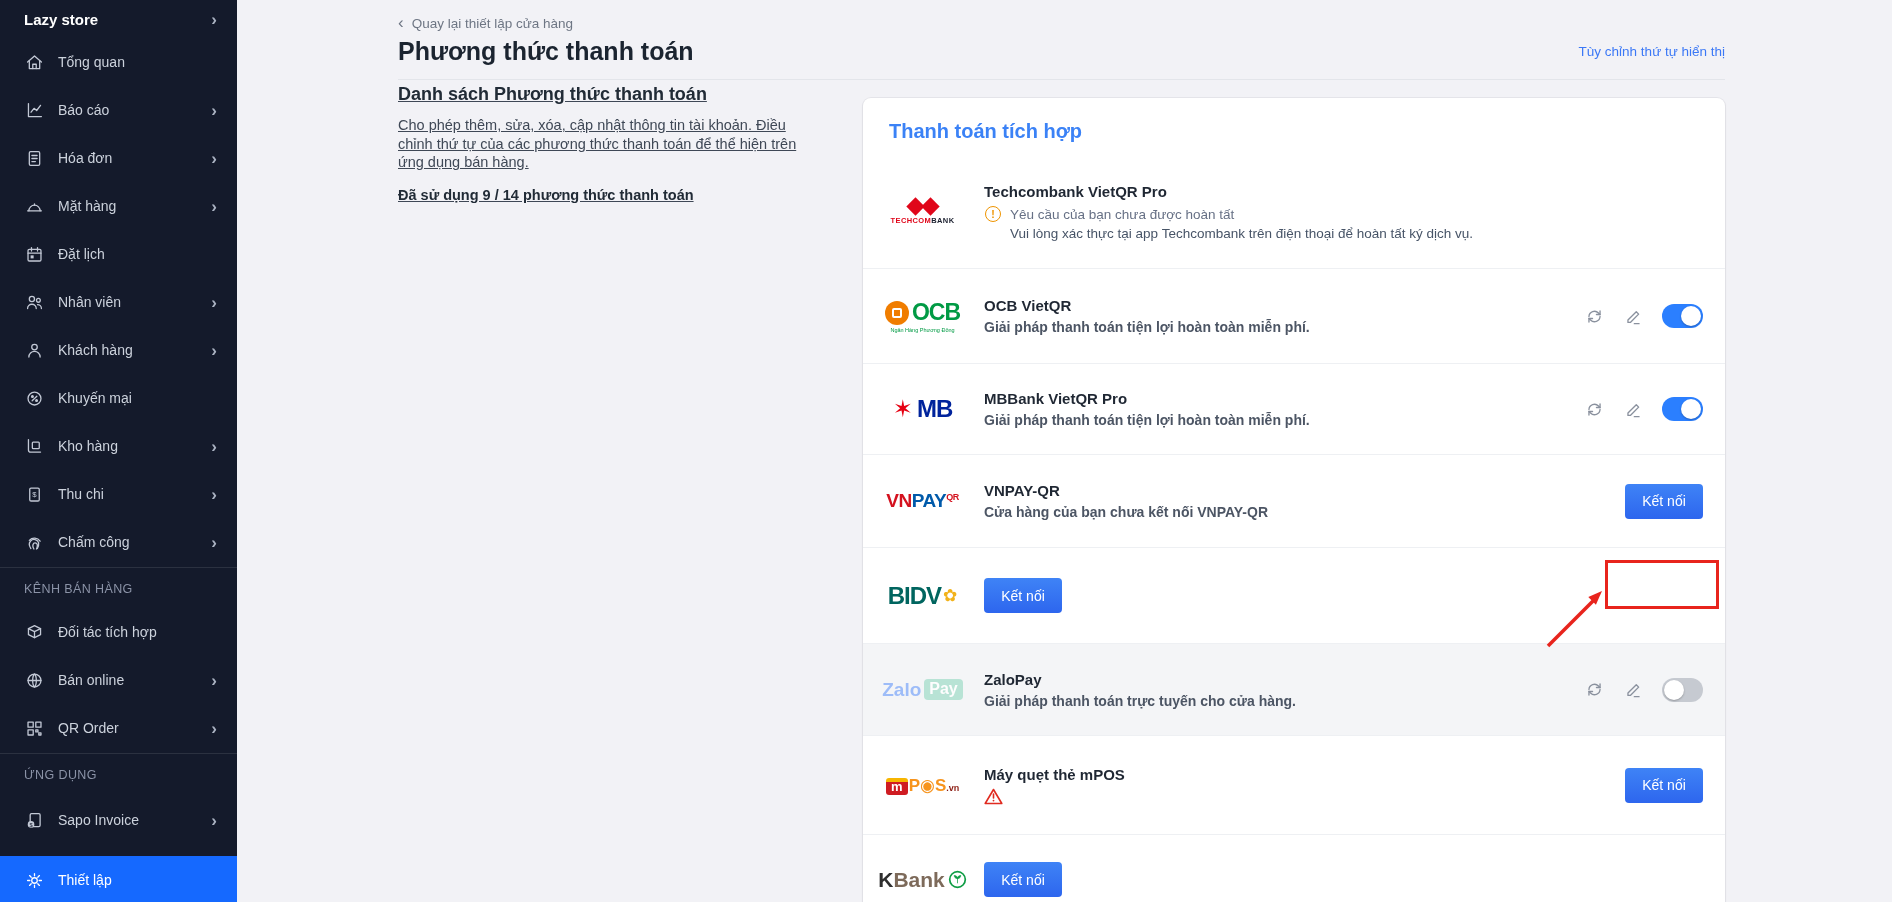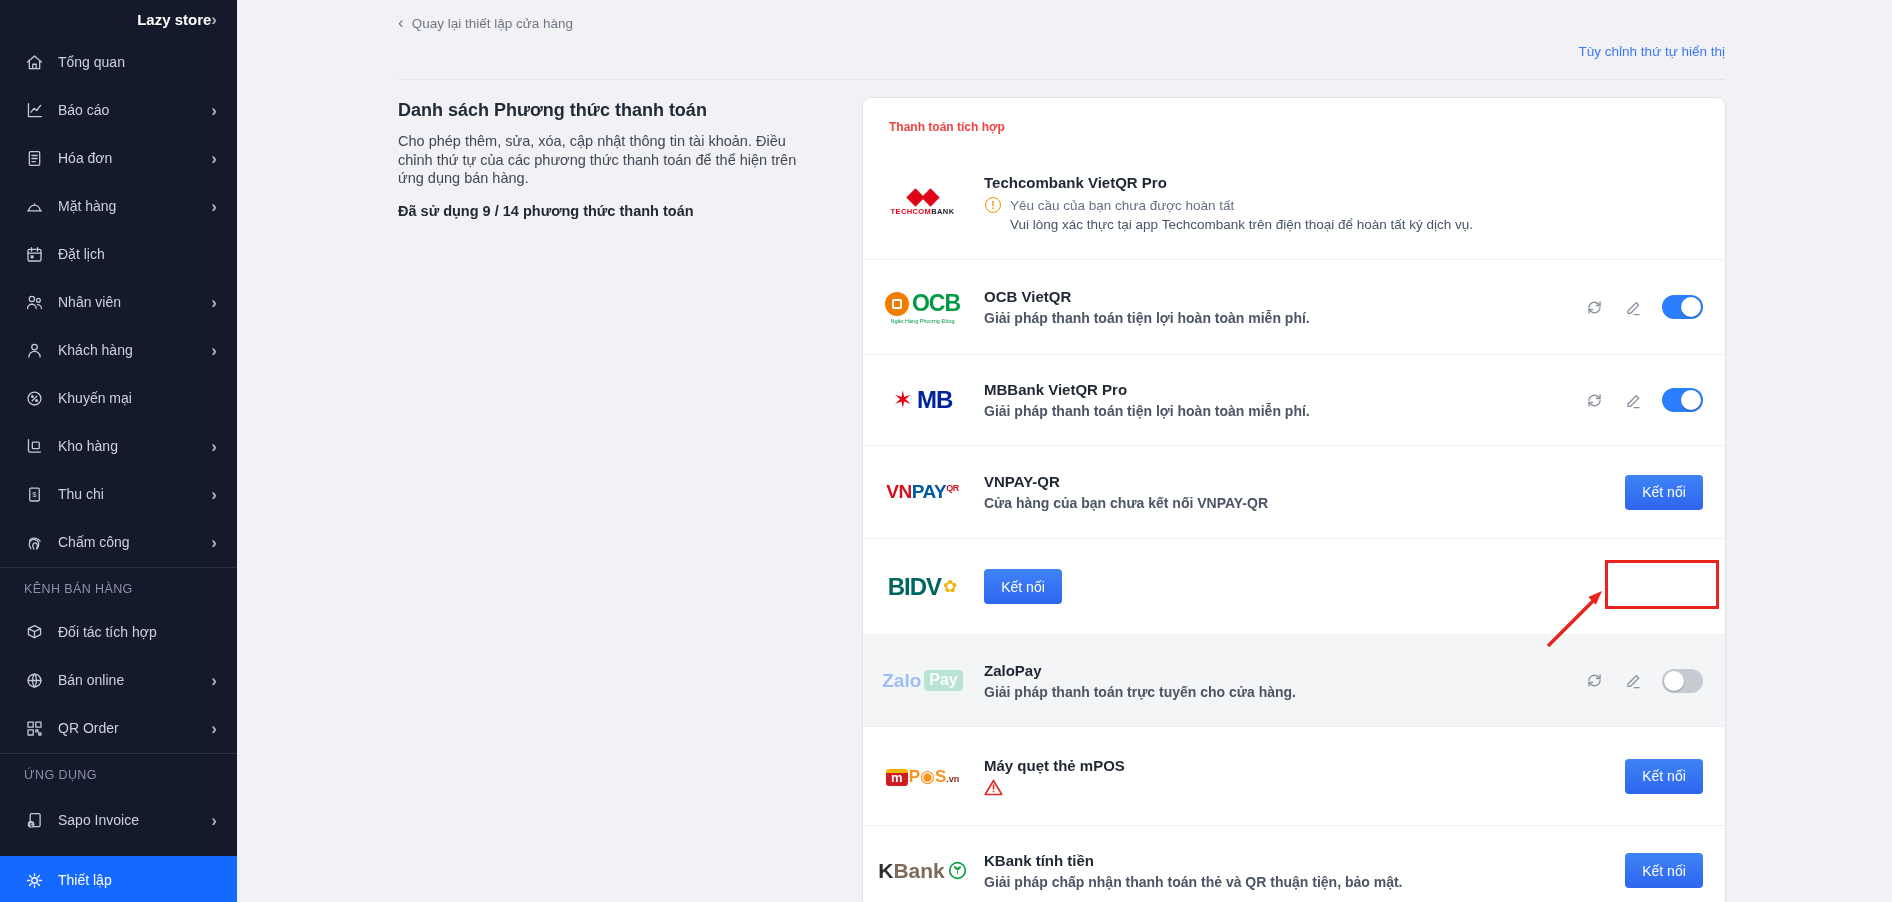"Lazy store" .store-header .sp { text-align: right -> none }
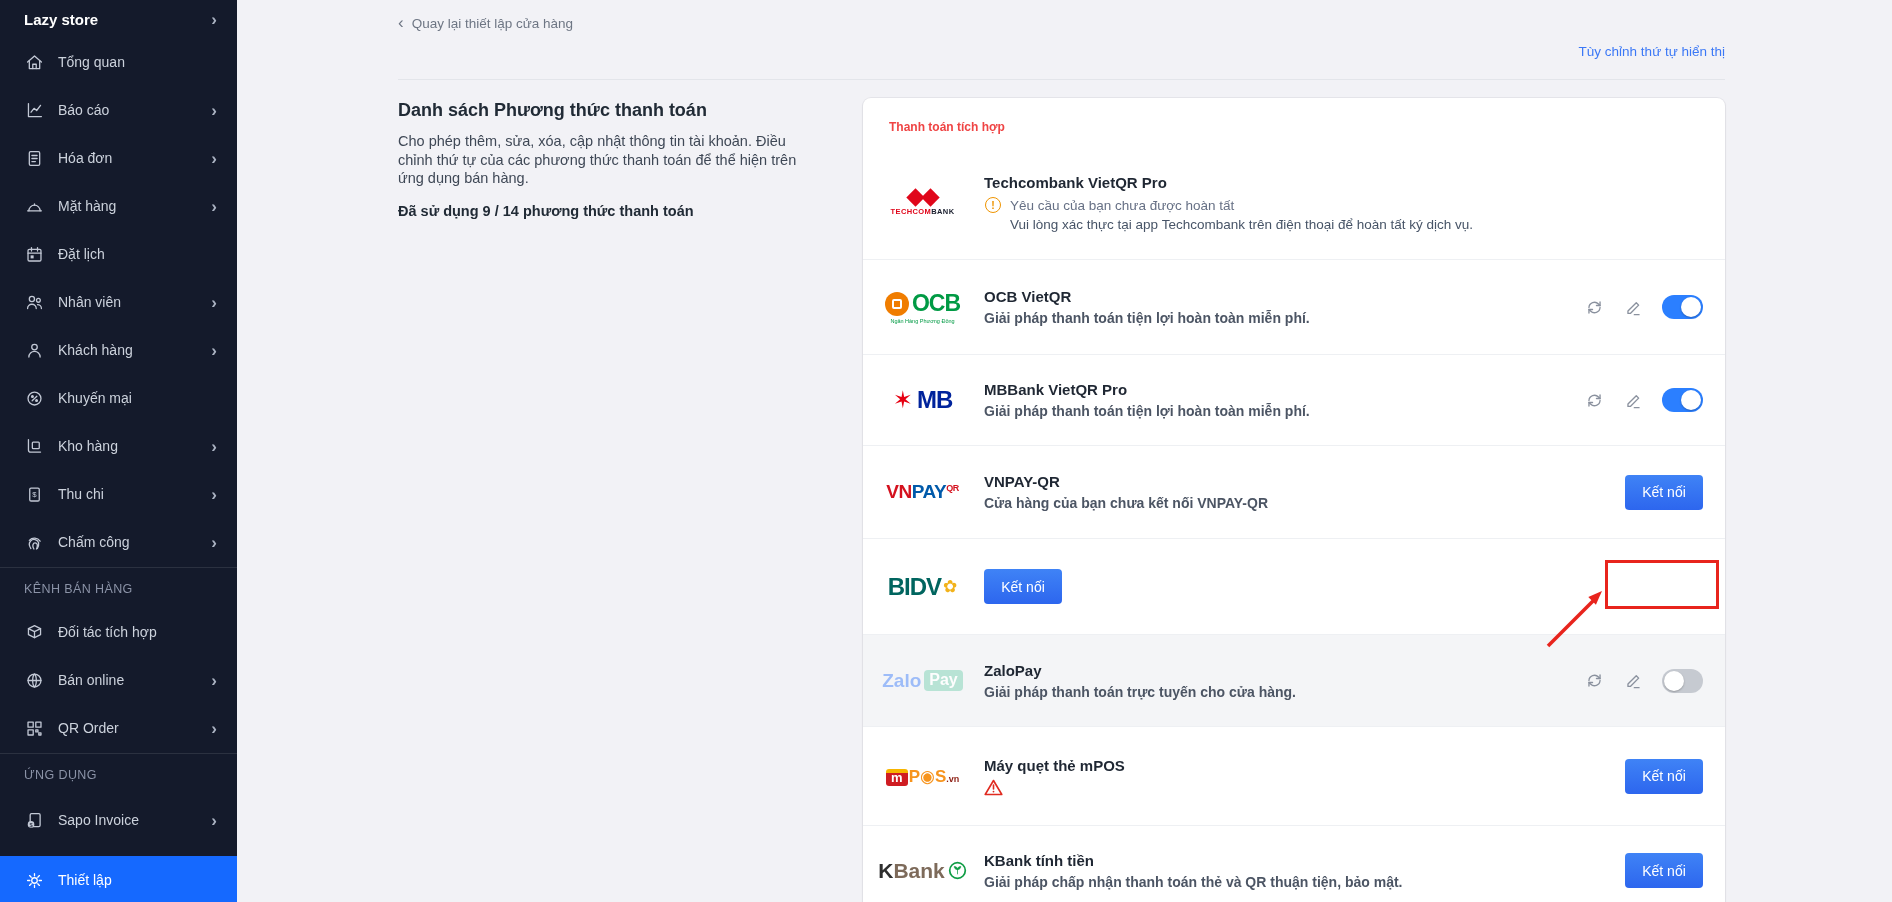"Phương thức thanh toán" h1.page-title { html: none -> <h1>Phương thức thanh toán</h1> }
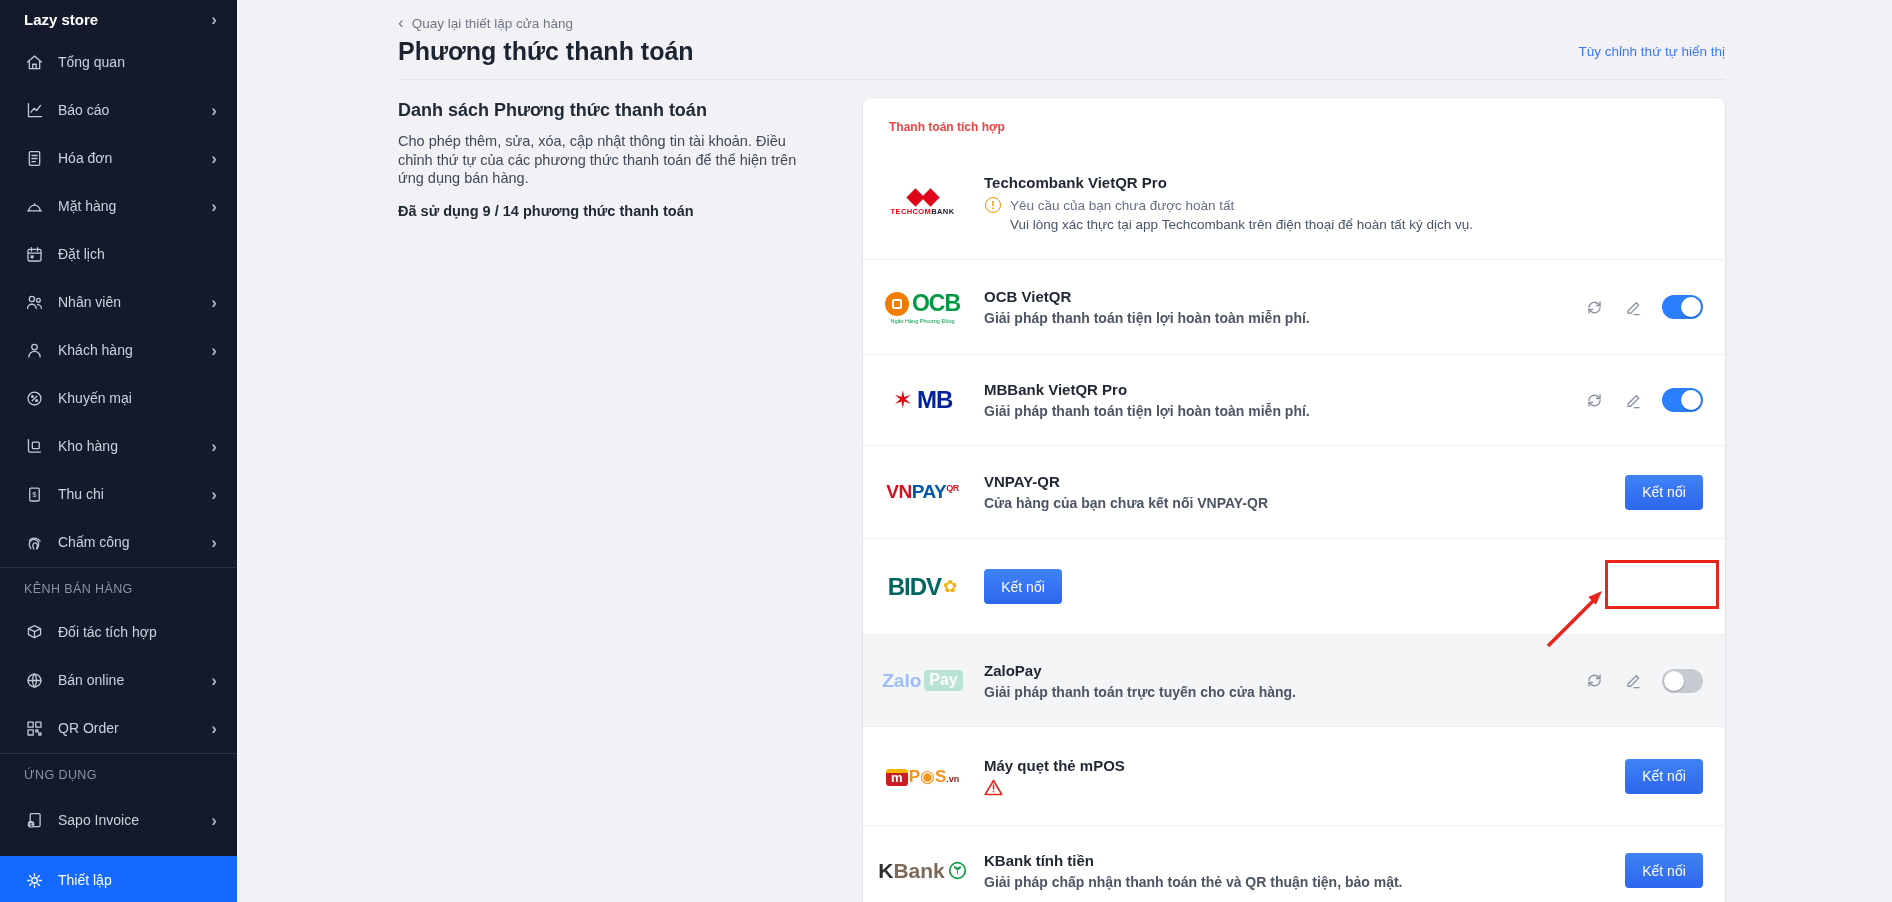"Danh sách Phương thức thanh" .intro { text-decoration: none -> underline; top: 100px -> 84px }
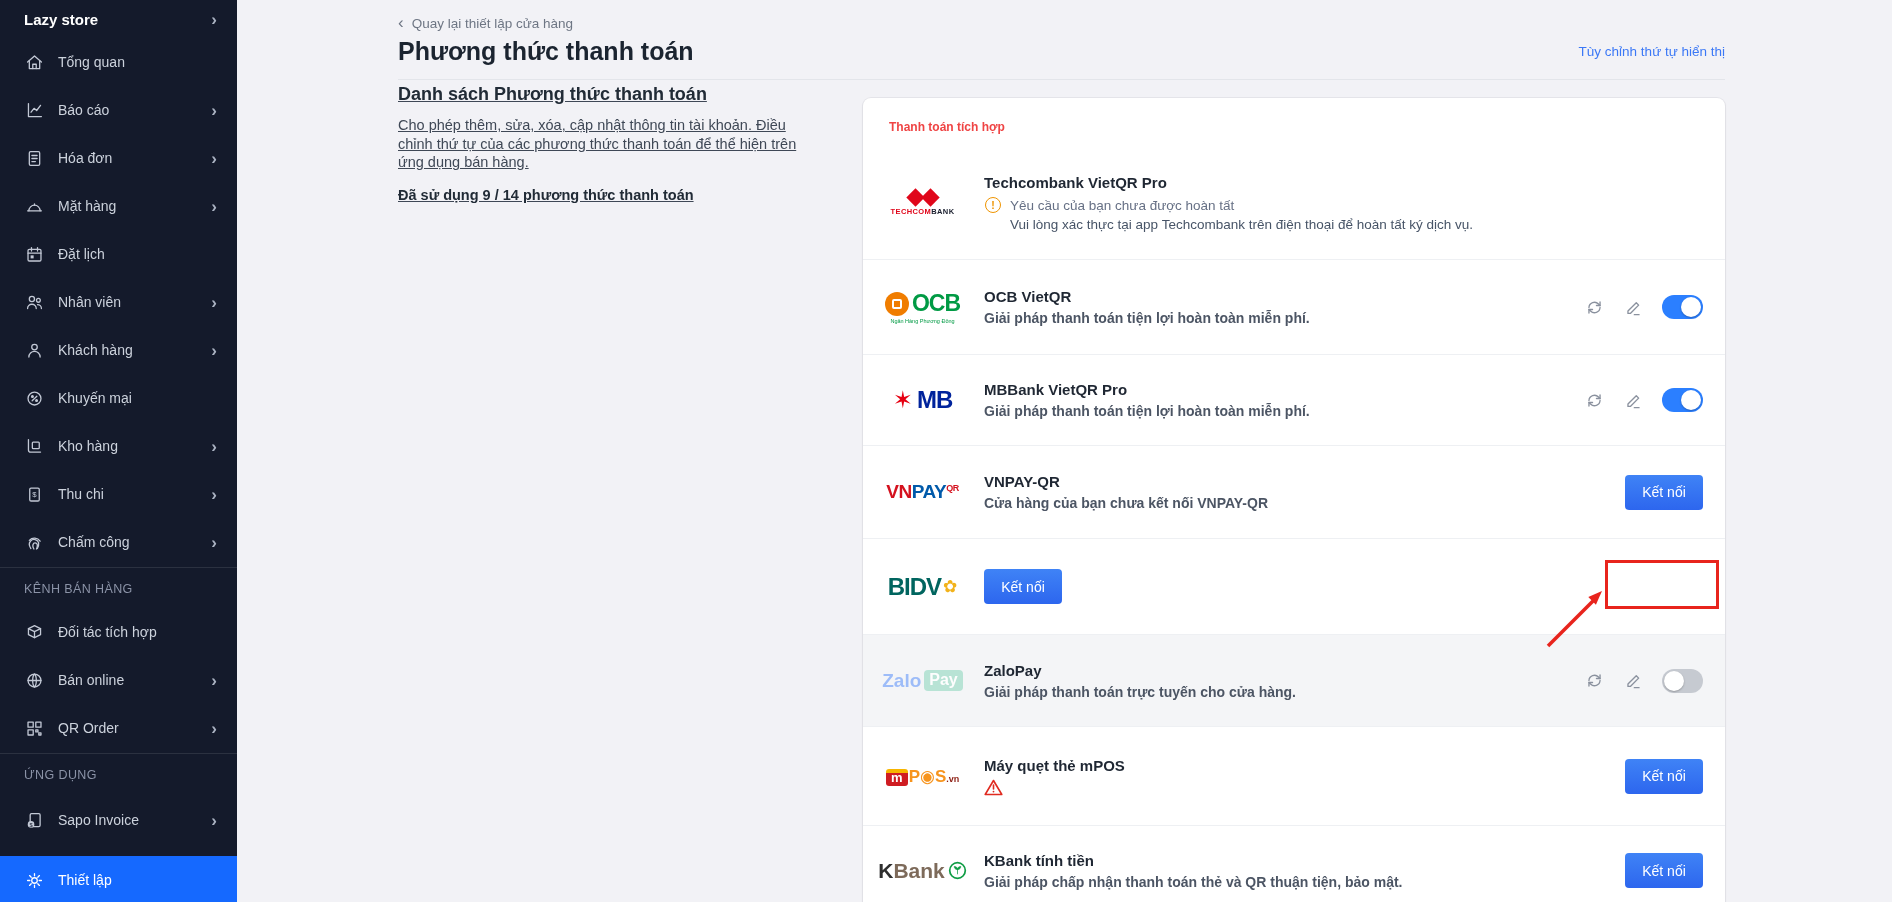"Thanh toán tích hợp" .panel-header { color: #ef4444 -> #3b82f6; font-size: 12px -> 20px }
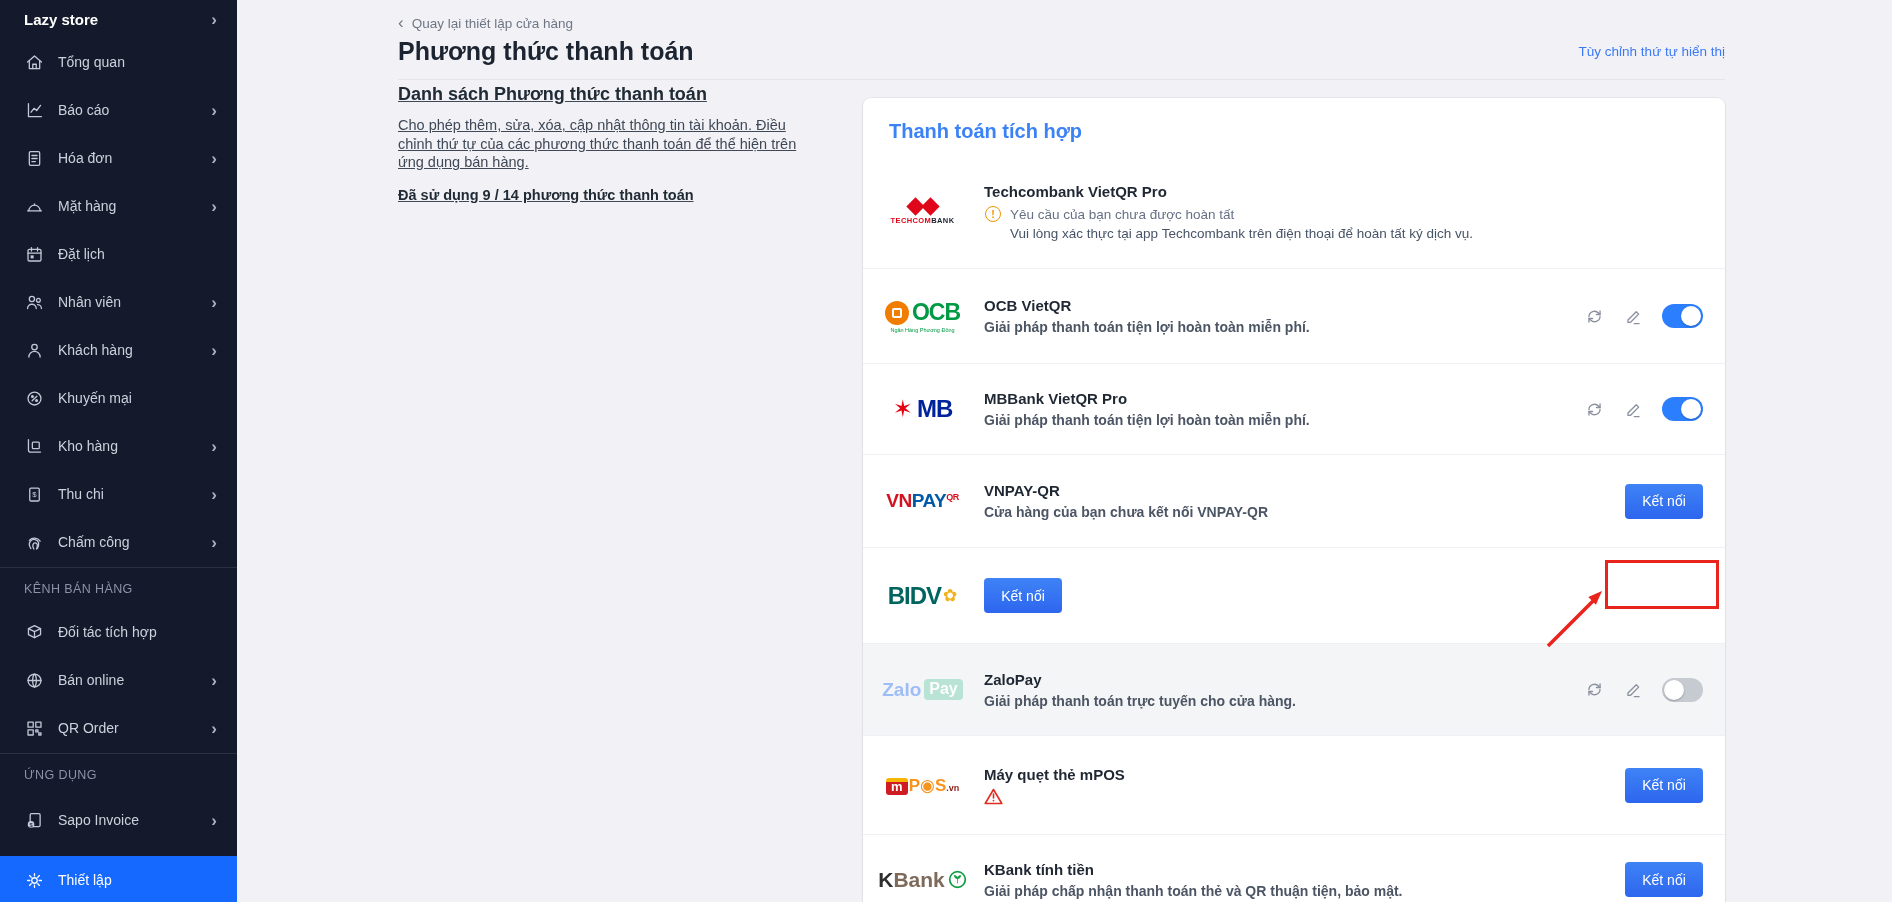"KBank tính tiền" div.text-cell { html: <div> <div>KBank tính tiền</div> <div>Giải pháp chấp nhận thanh toán thẻ và QR thuận tiện, bảo mật.</div> </div> -> none }
